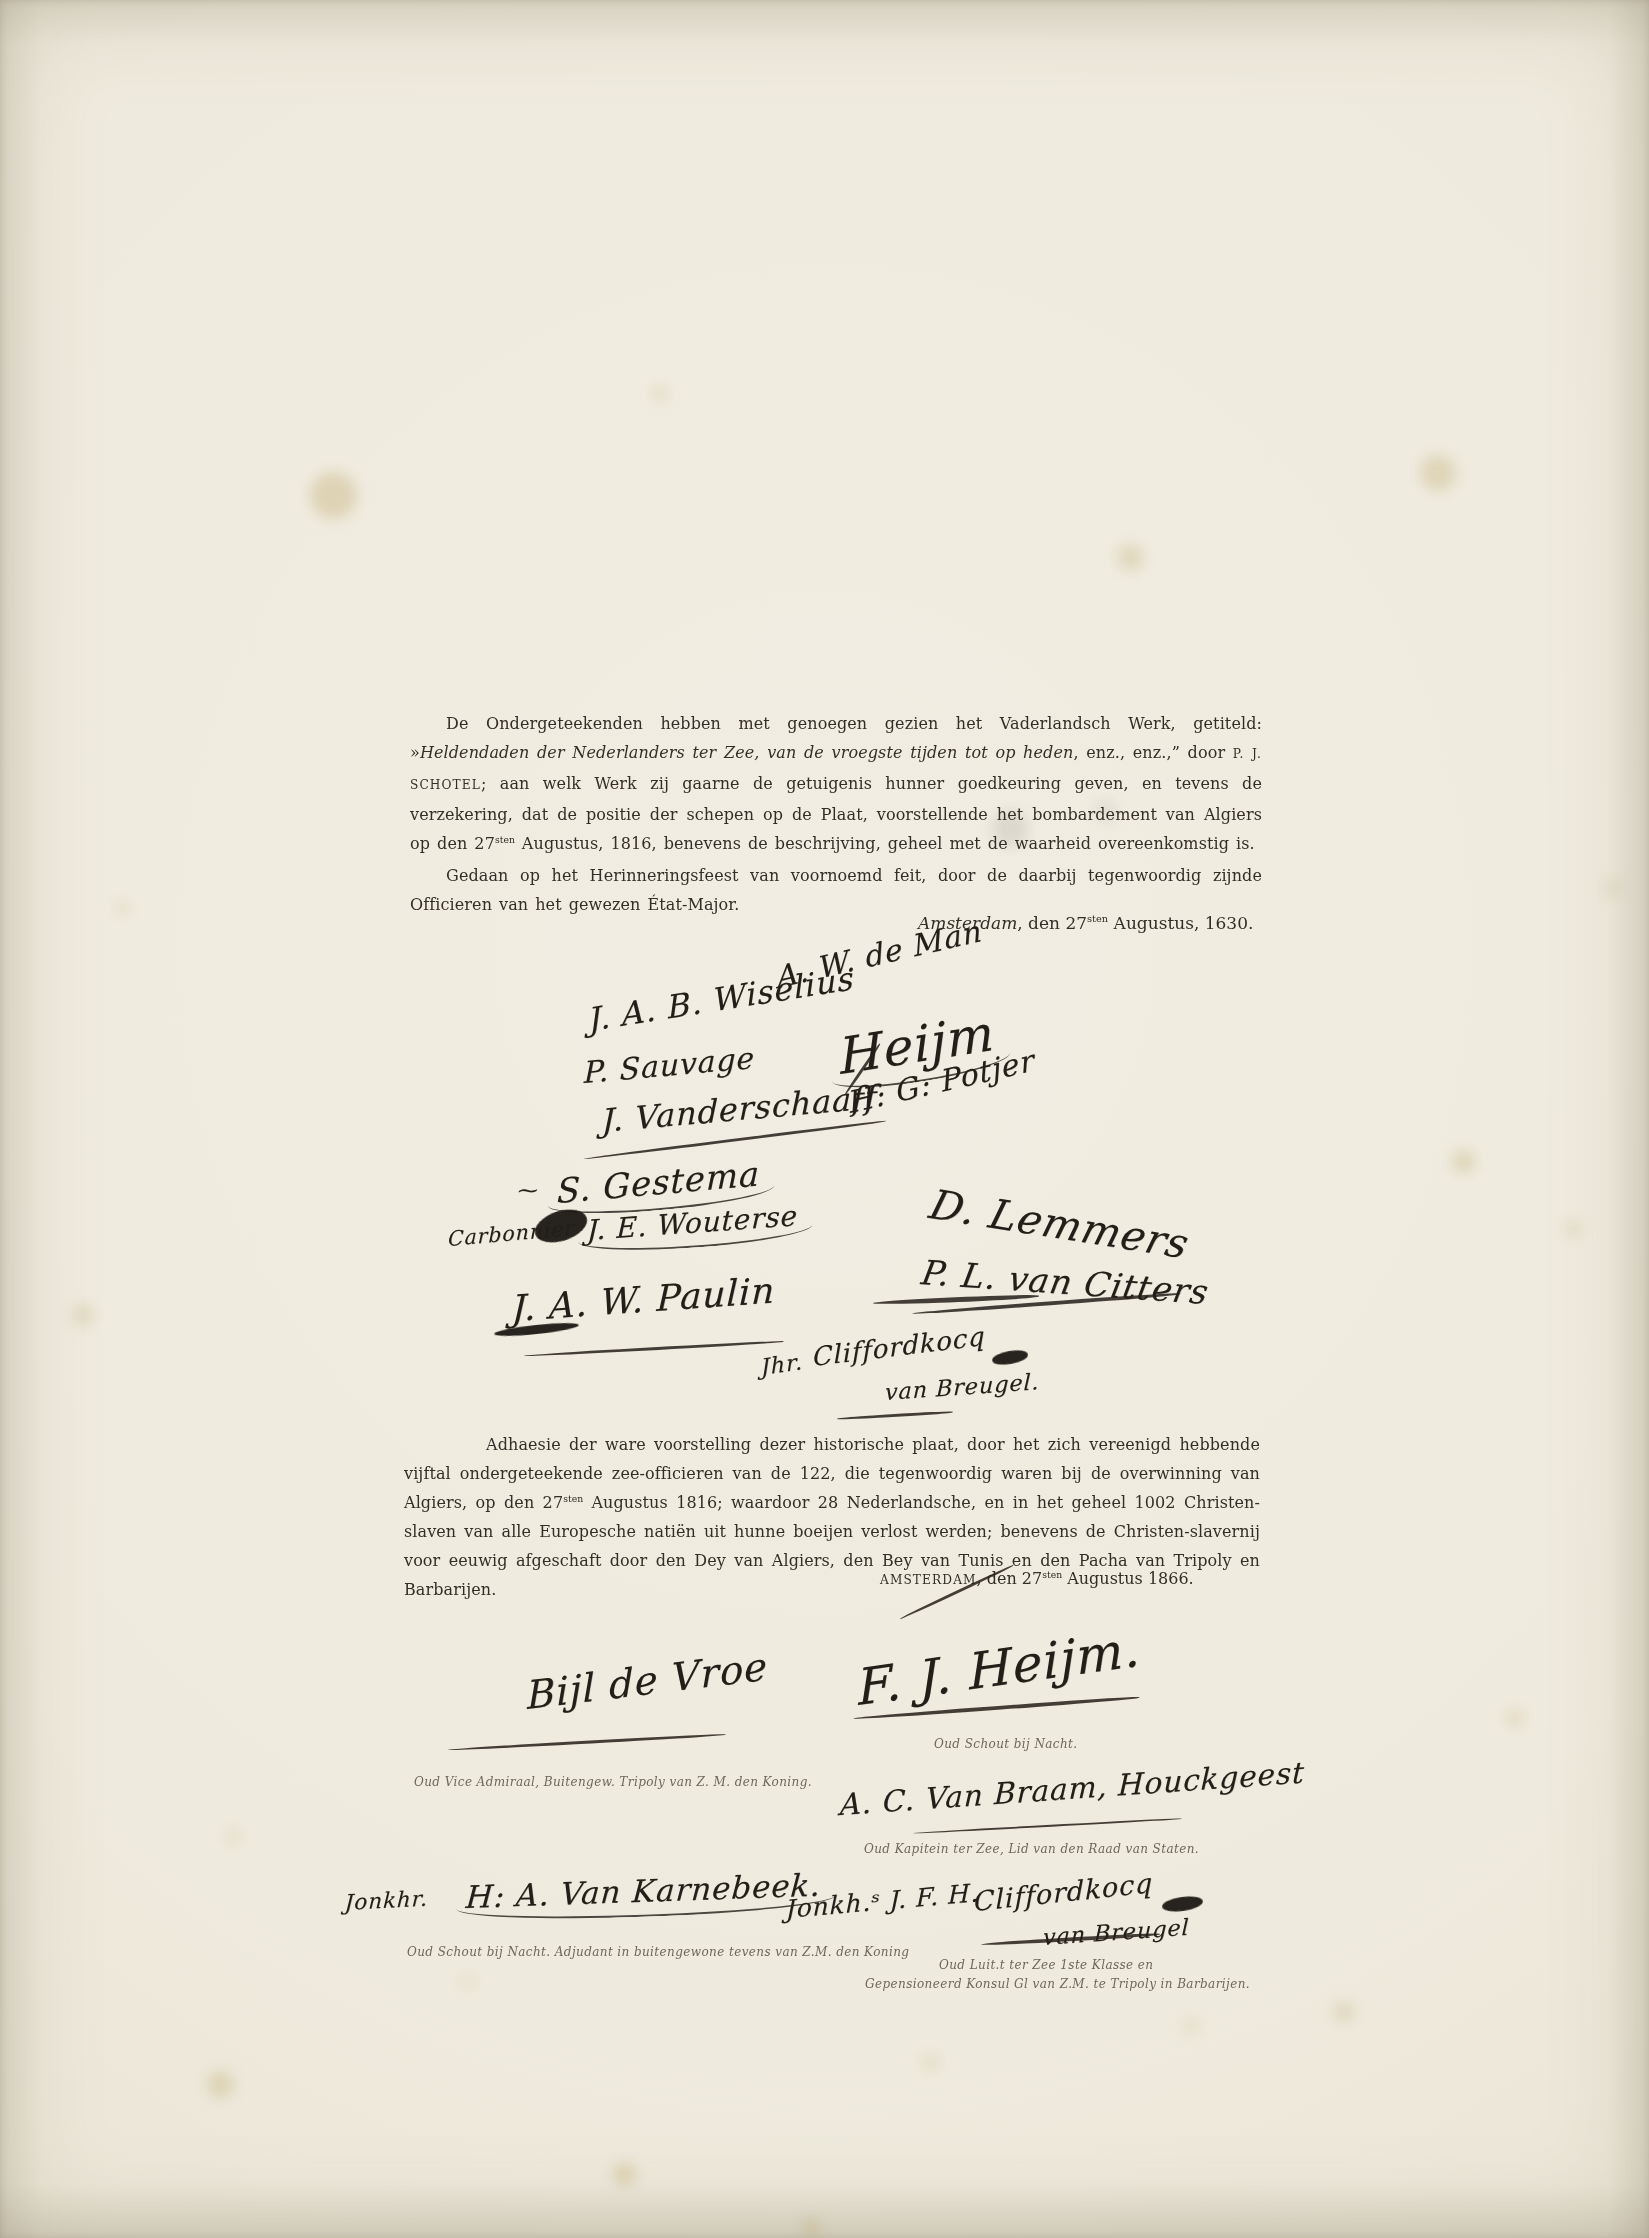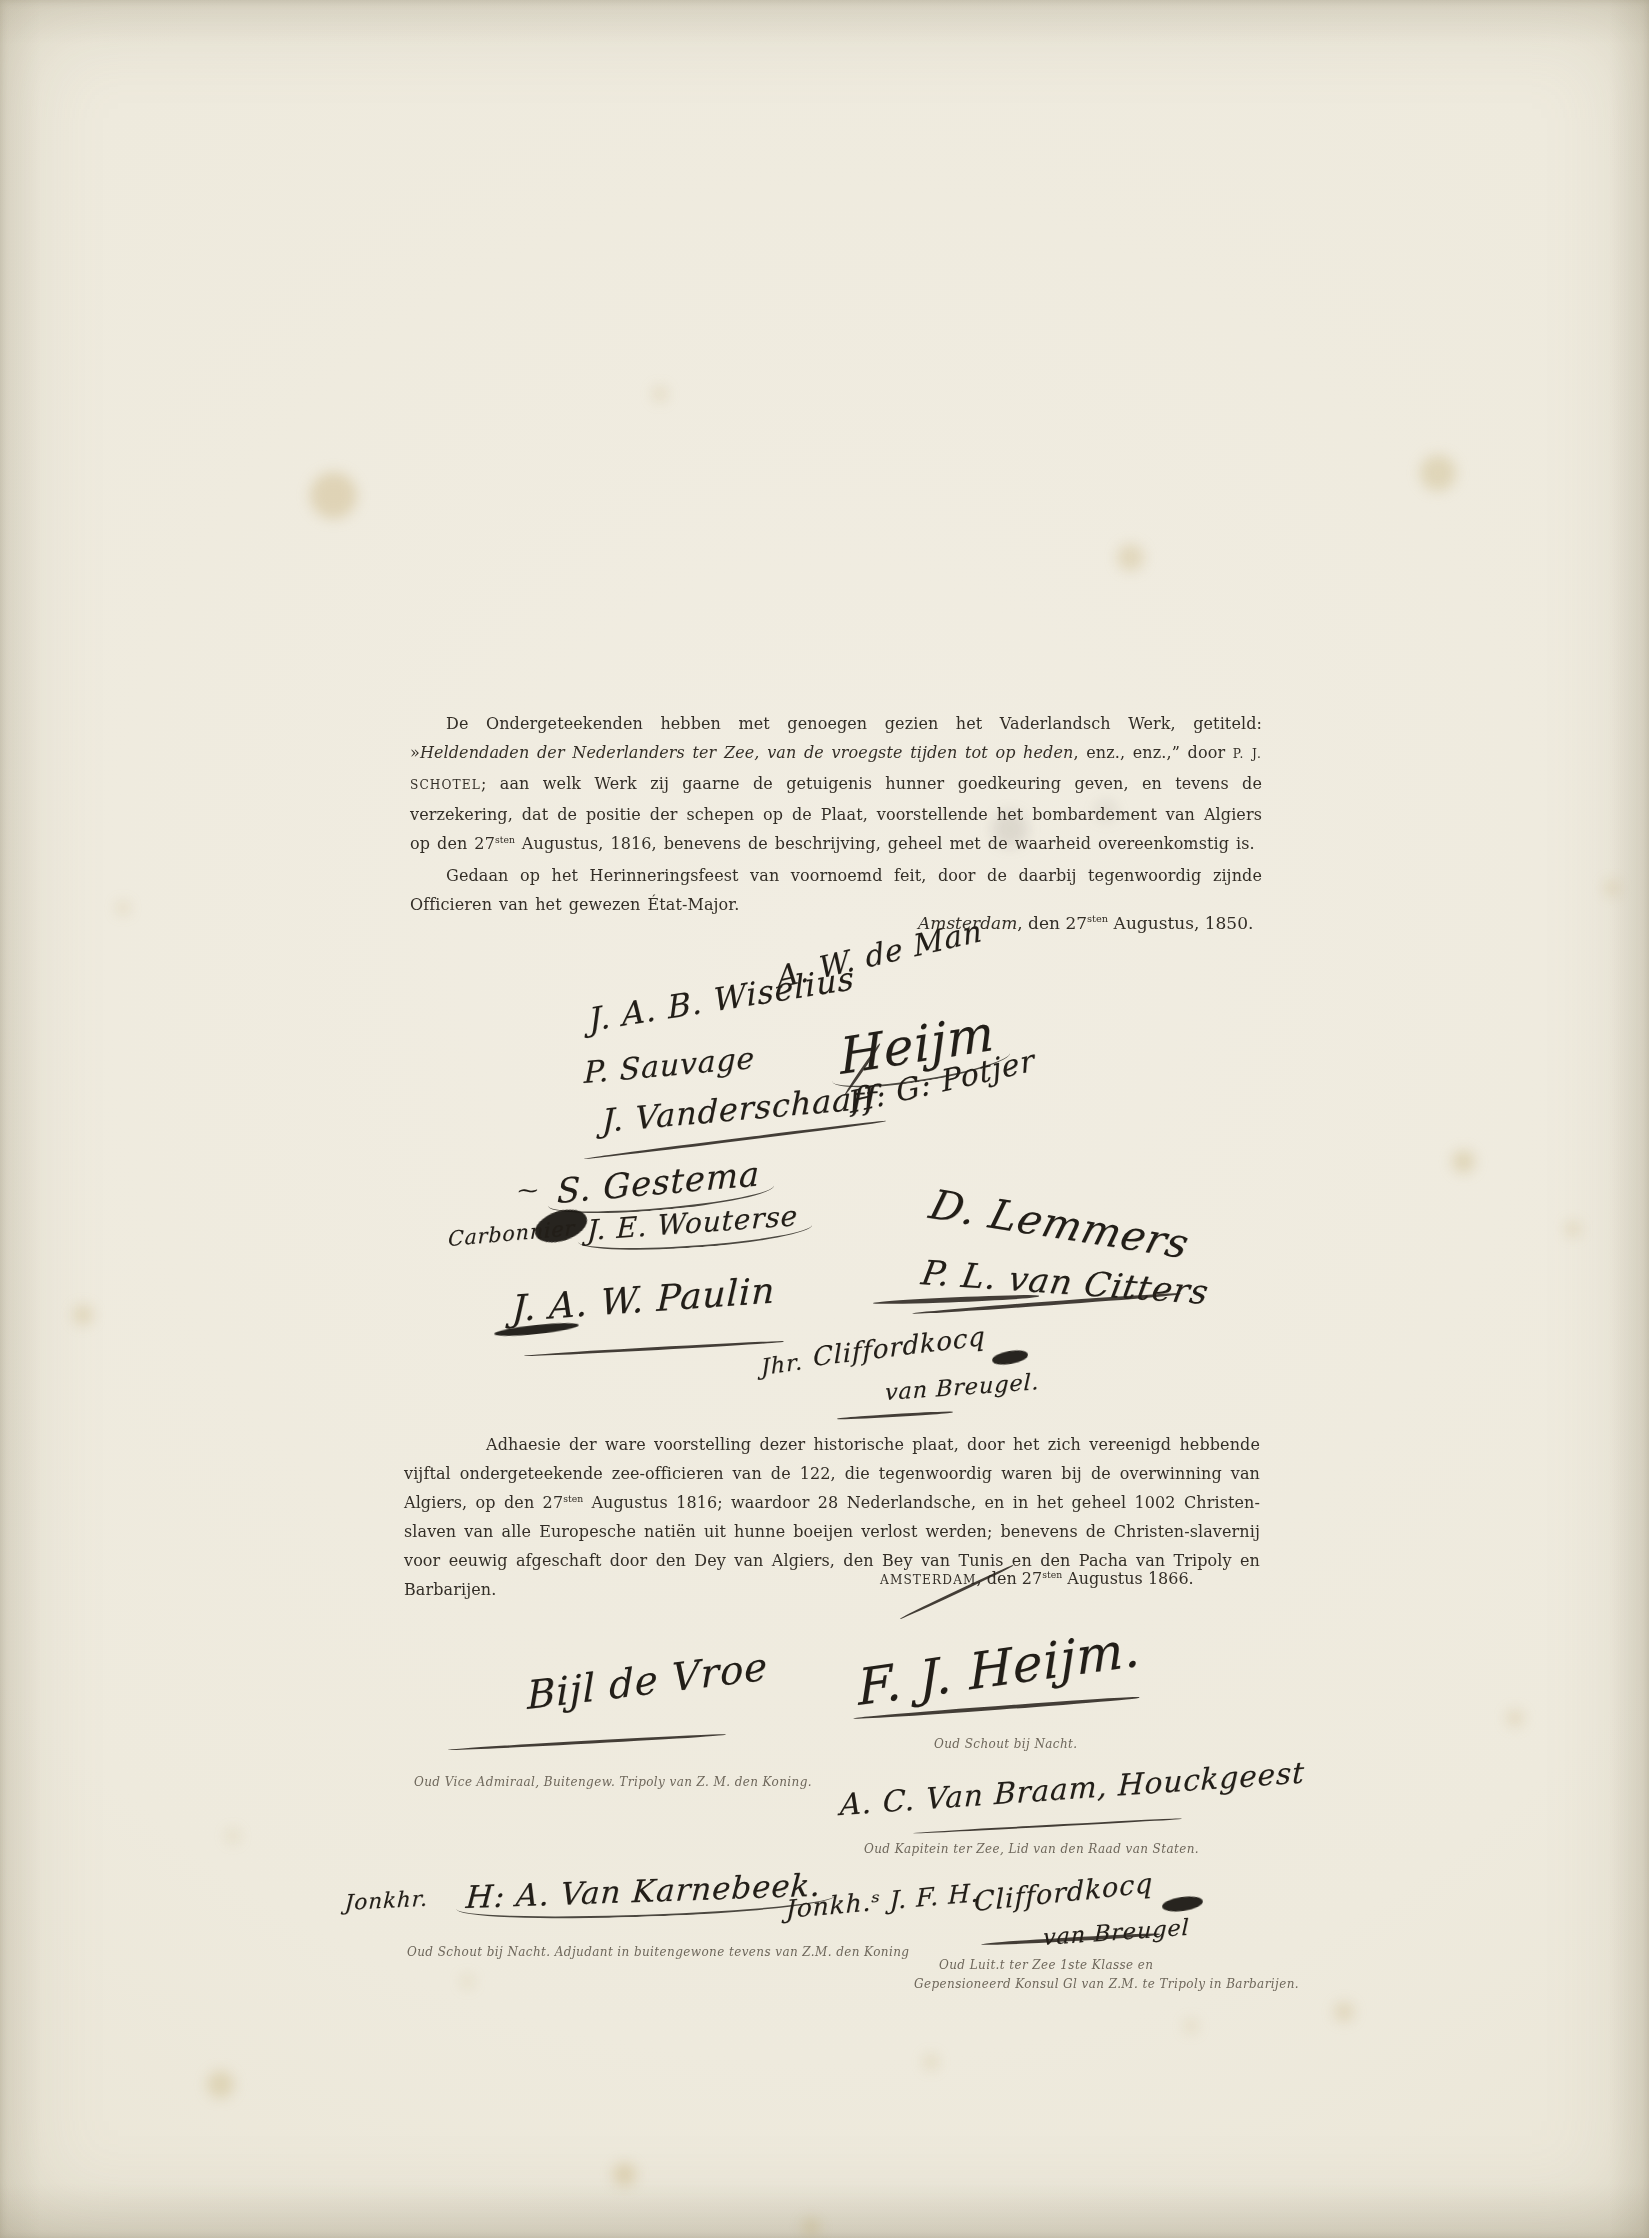"Augustus, 1850." span { text: 1850 -> 1630 }
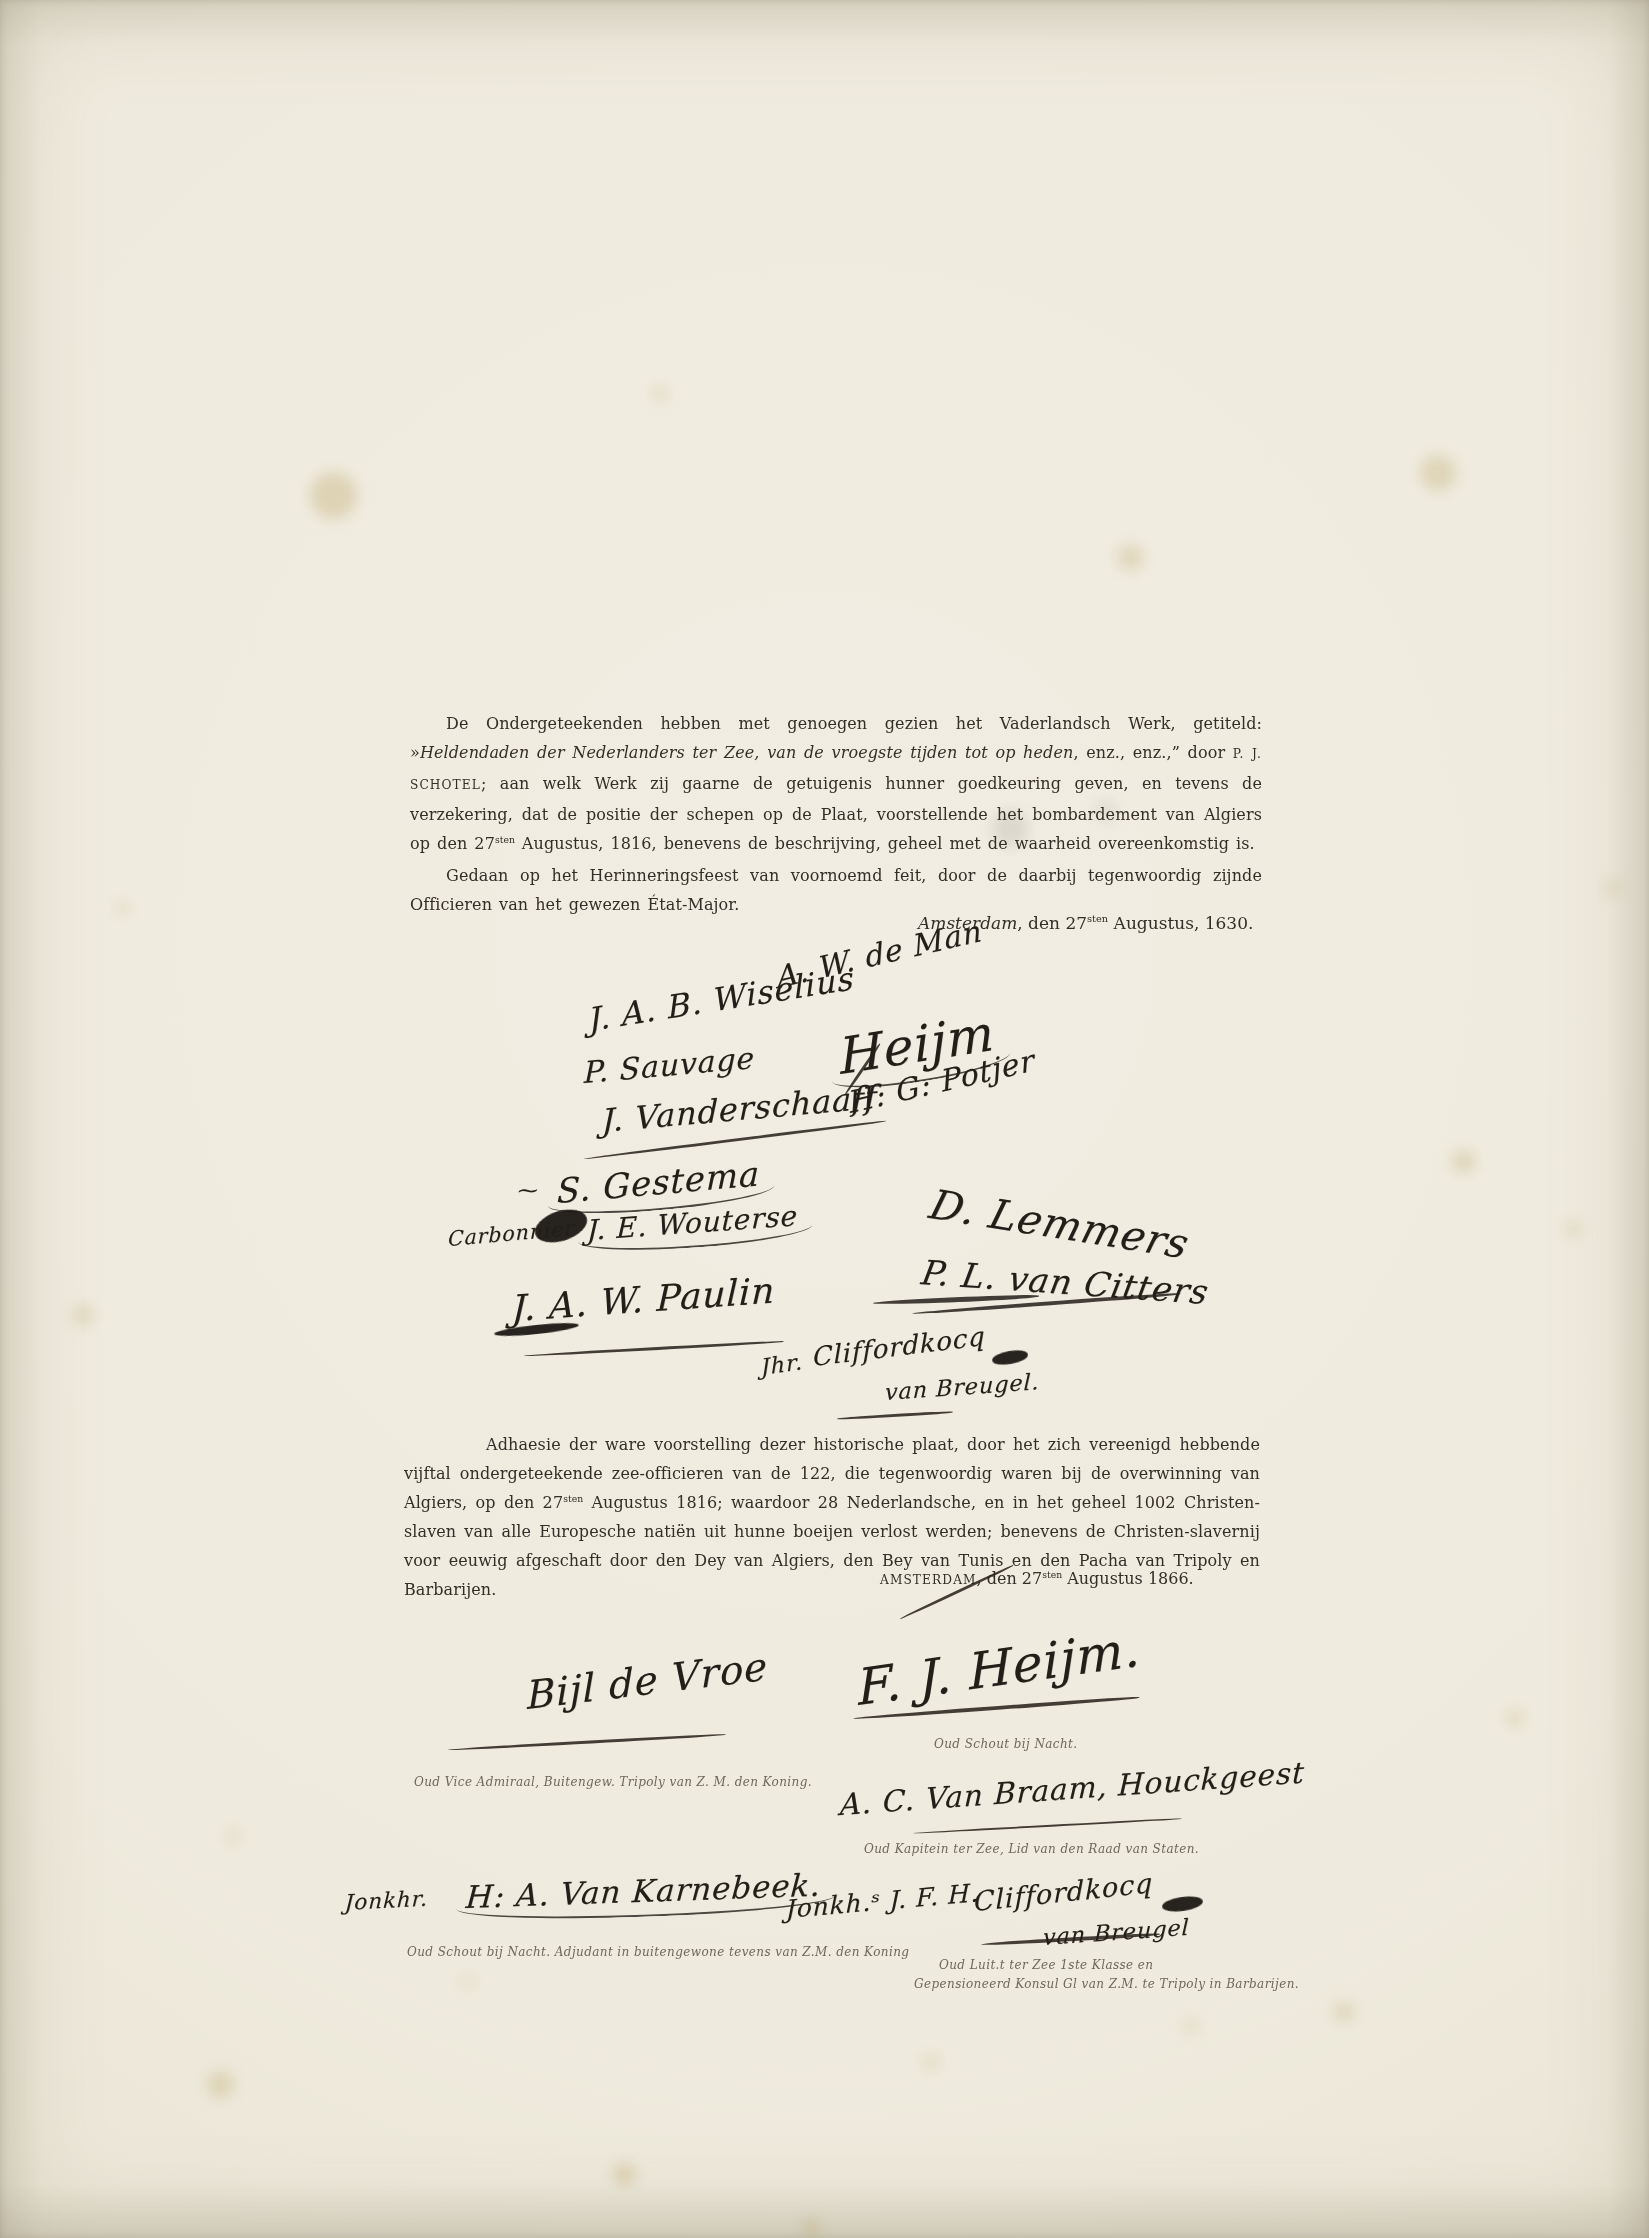"Gepensioneerd Konsul Gl van Z.M." div.cap { left: 914px -> 865px }
